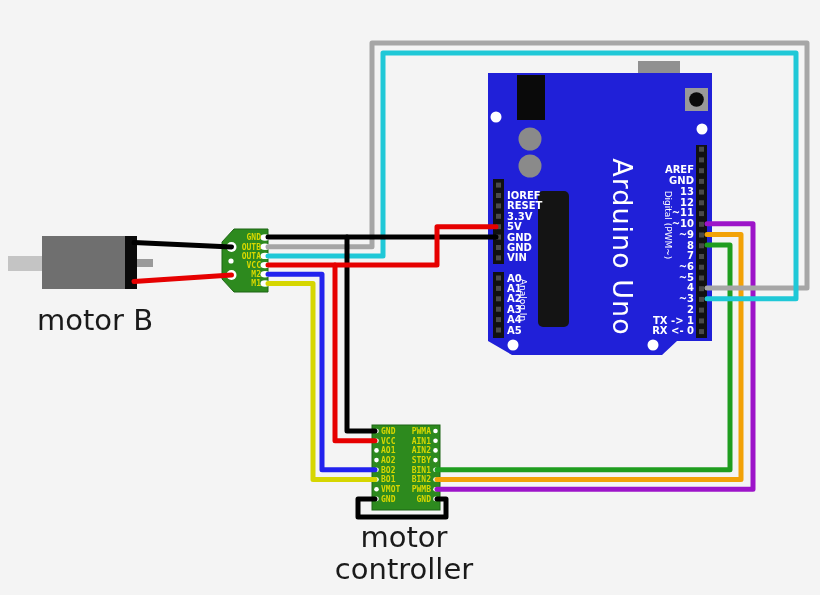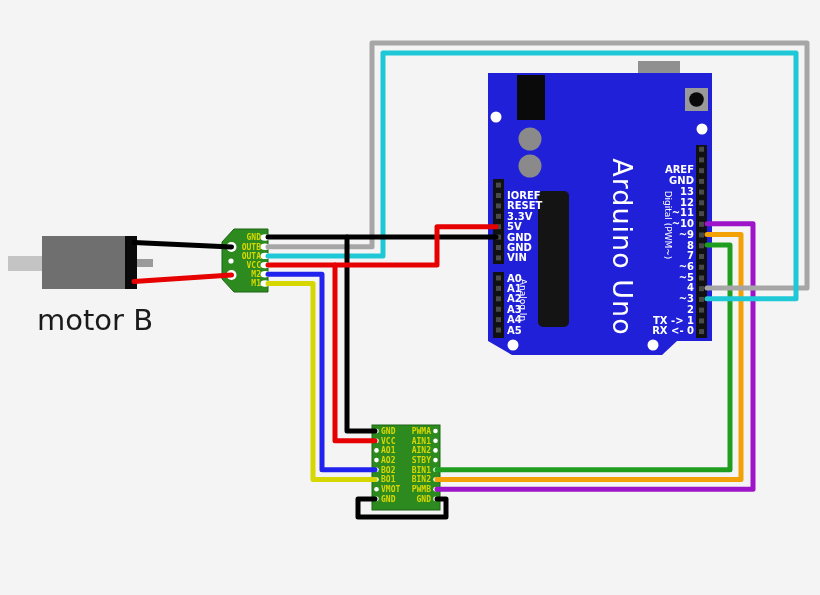"motor" div.center-label { html: none -> <div> <div>motor</div> <div>controller</div> </div> }
